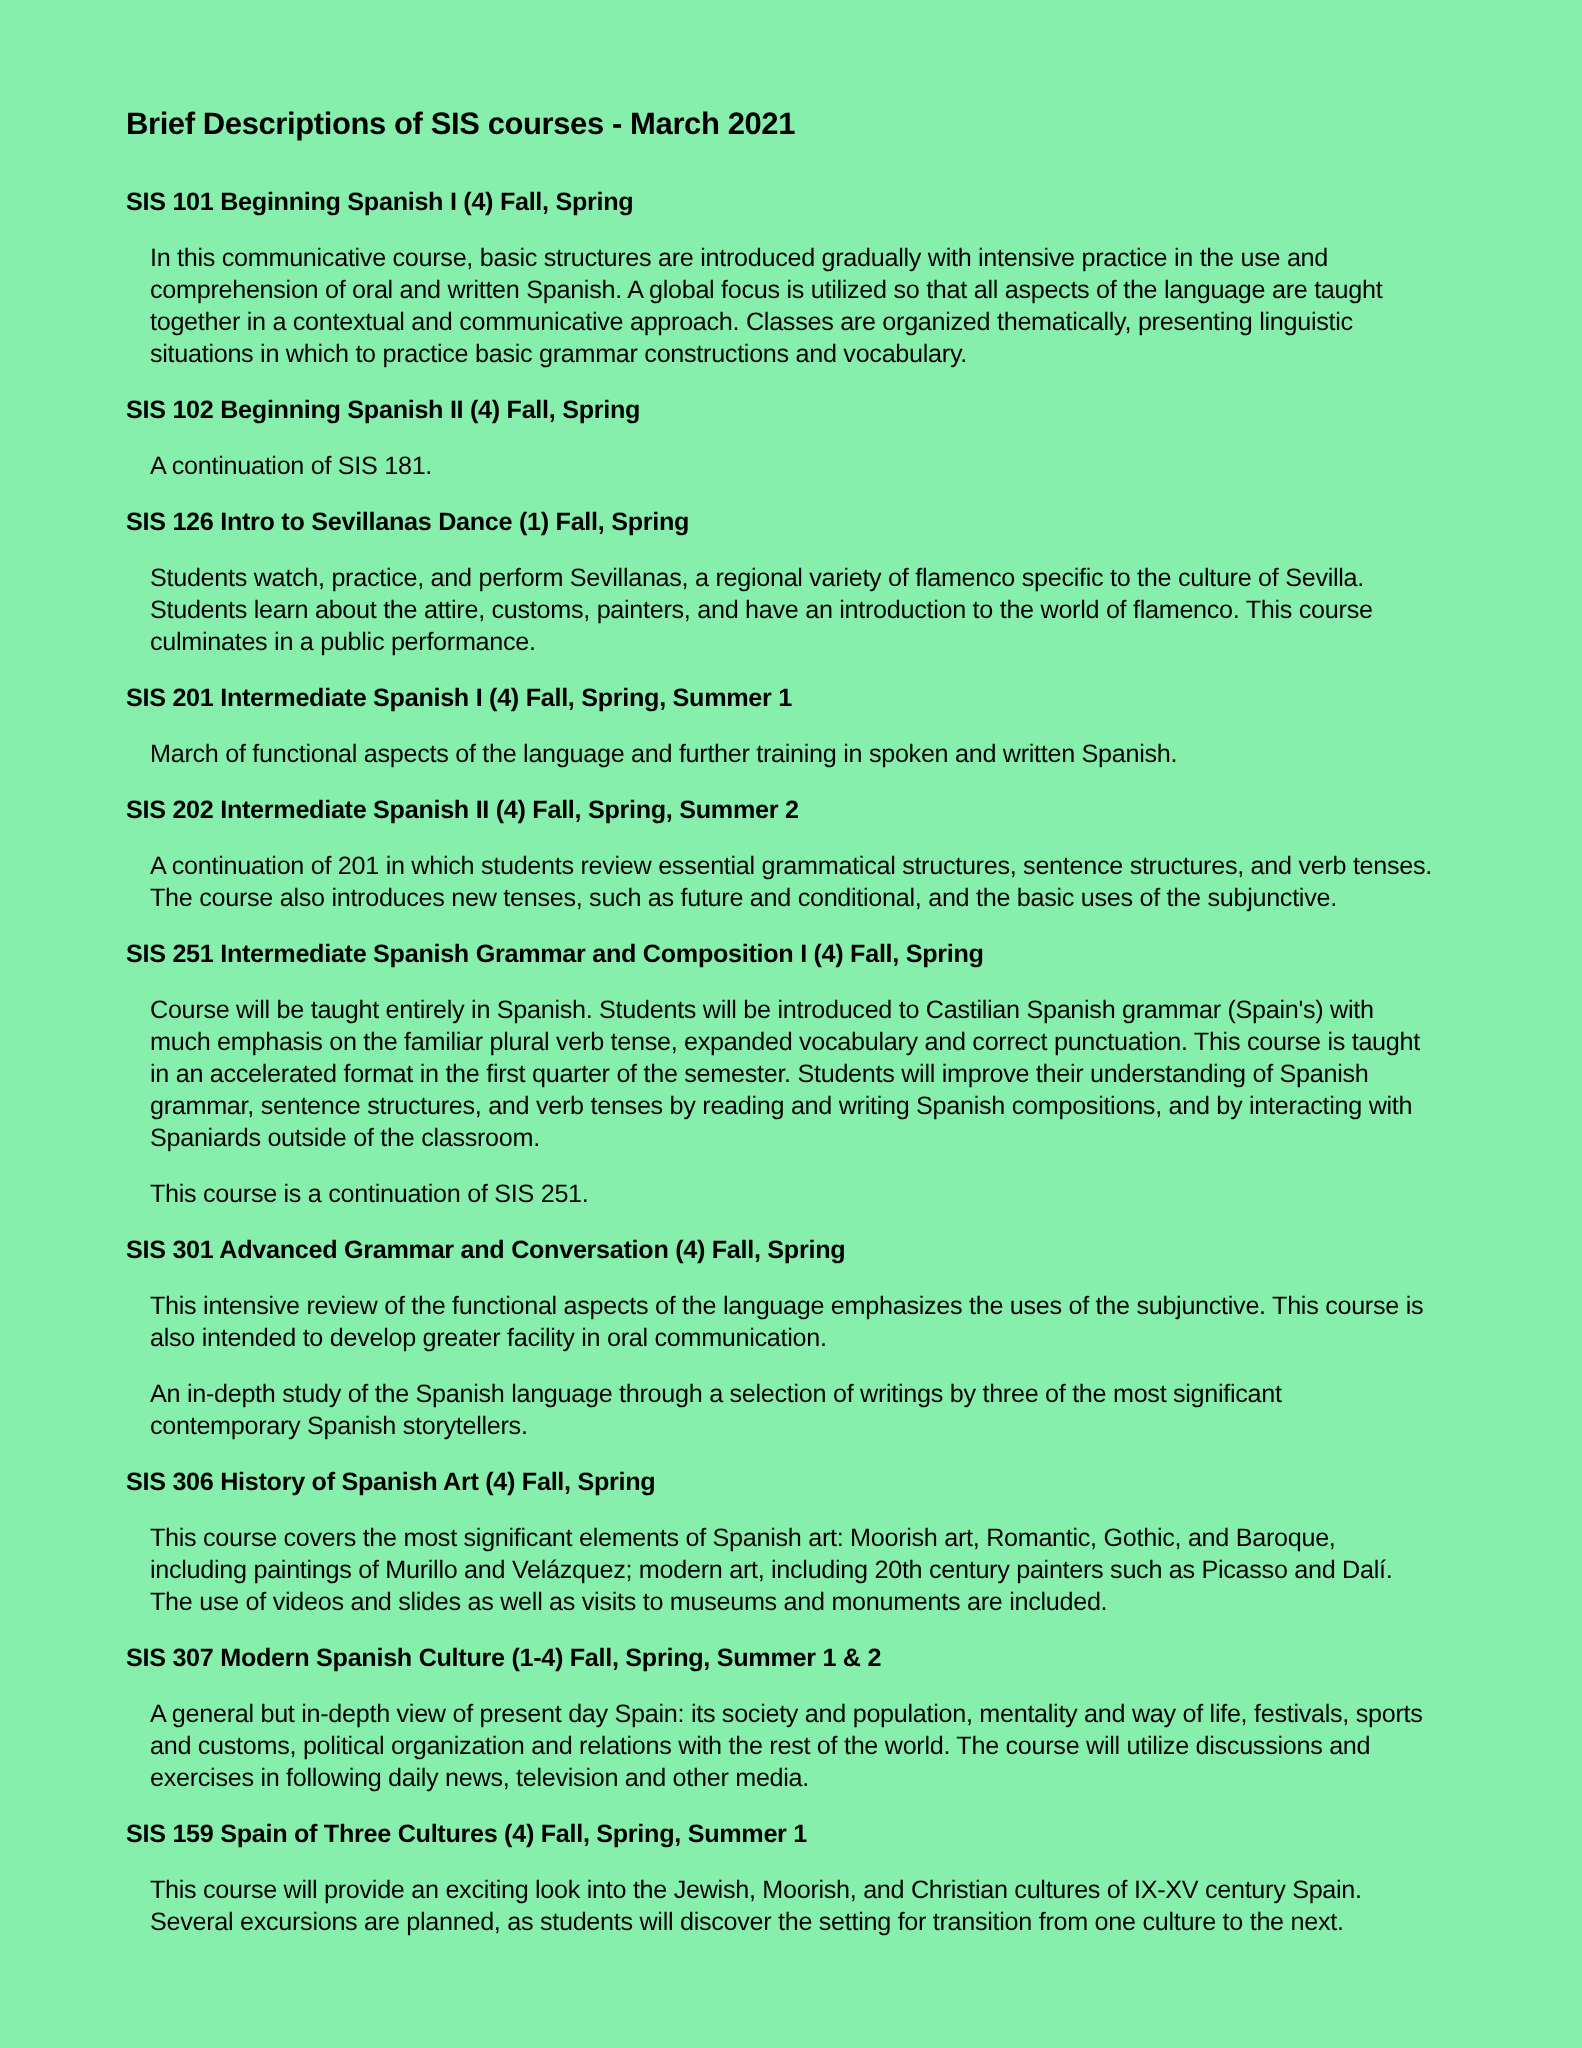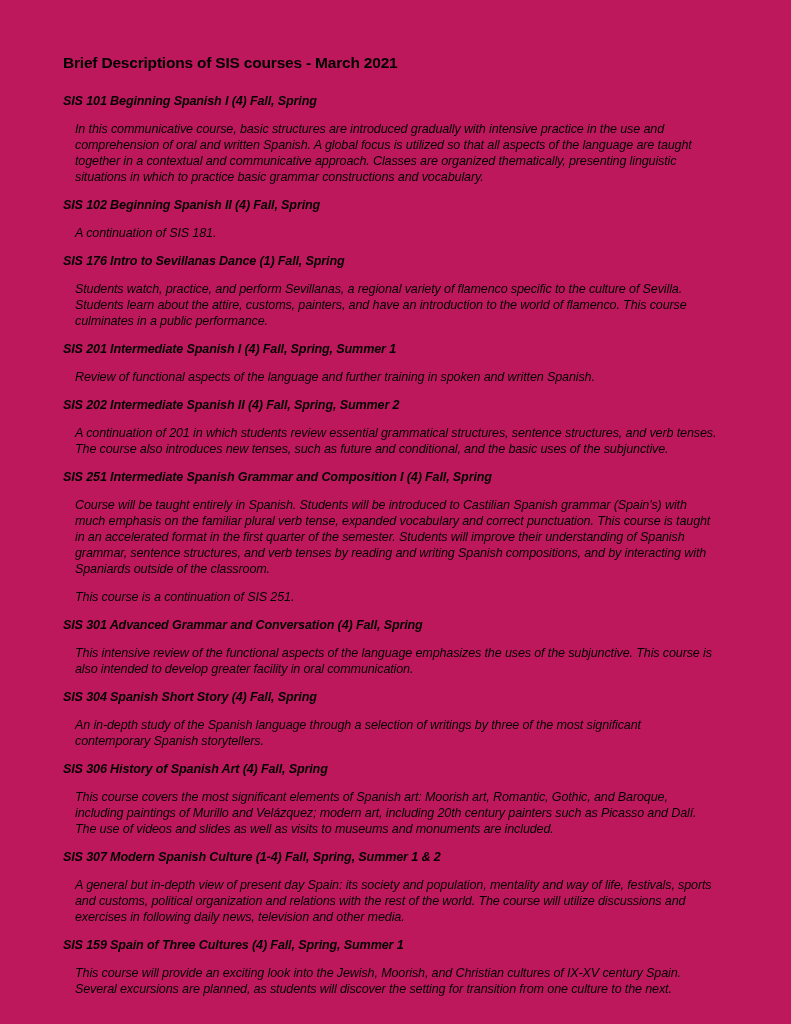"Brief Descriptions of SIS courses" .page { background: #be185d -> #86efac }
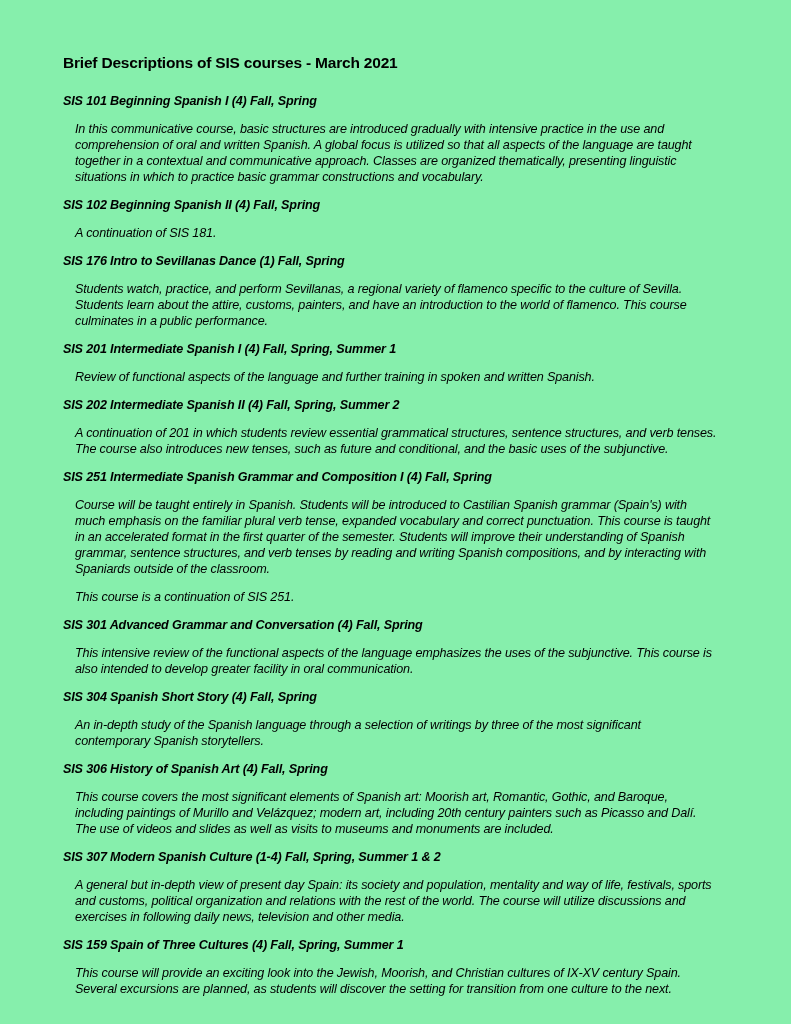"SIS 101 Beginning Spanish I" .course { font-style: italic -> none }
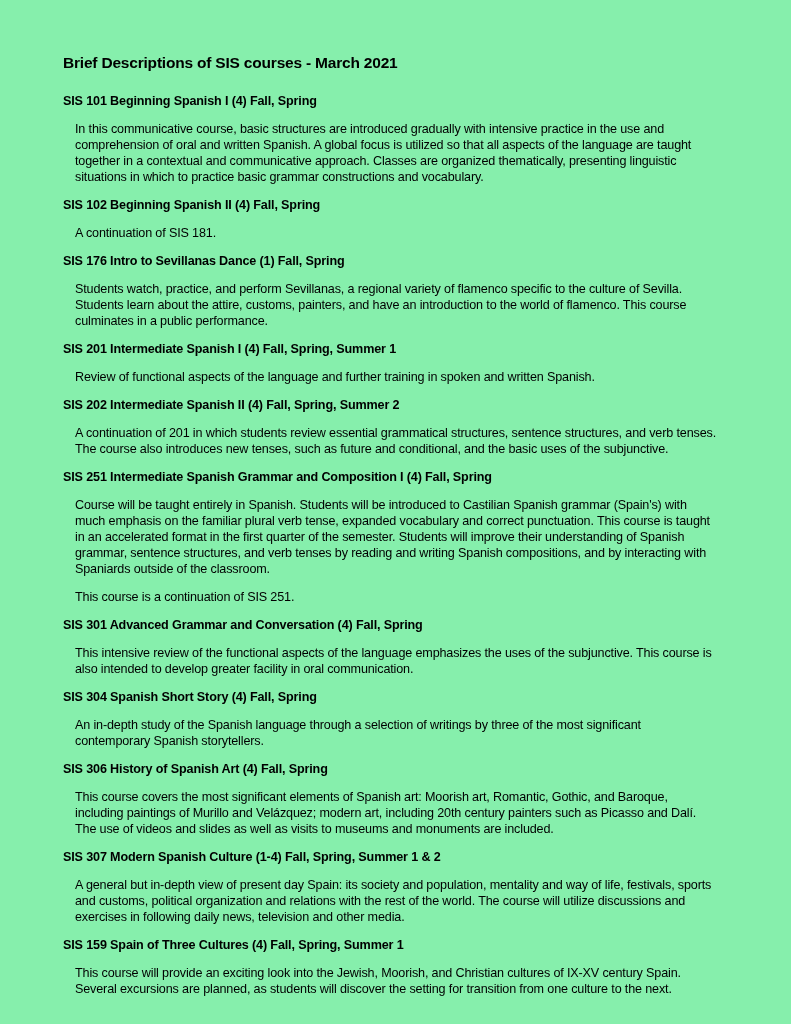"SIS 176 Intro to Sevillanas" h2.course-heading { text: 176 -> 126 }
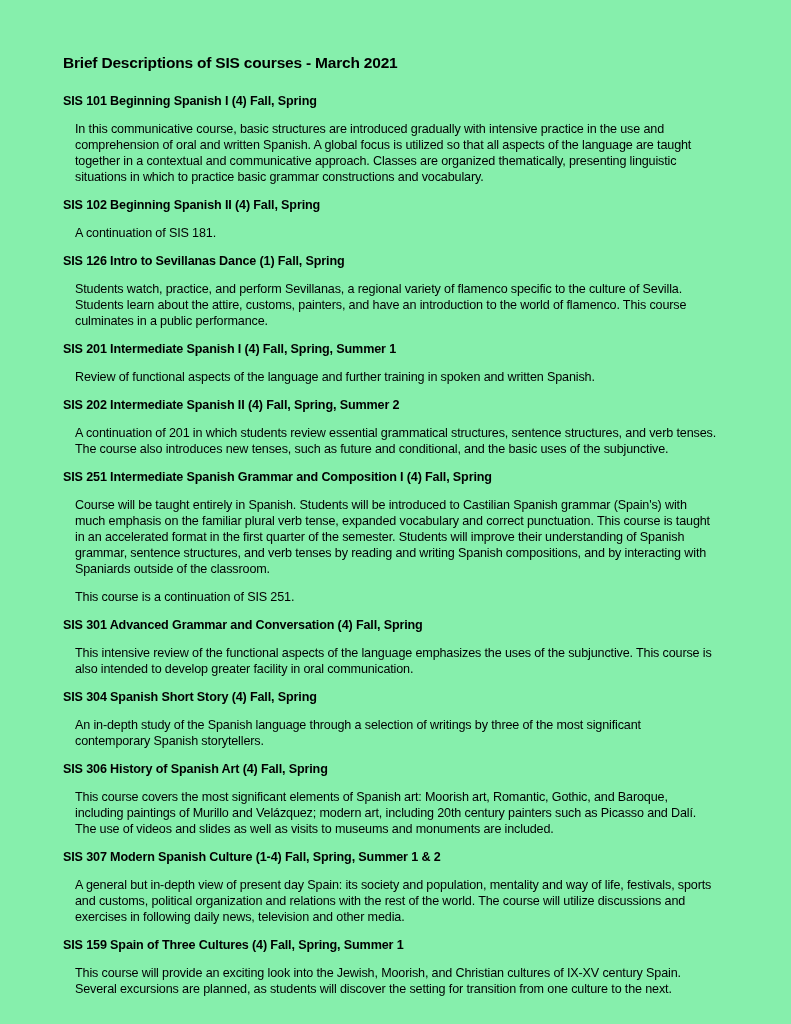"Review of functional aspects of" p.course-desc { text: Review -> March }
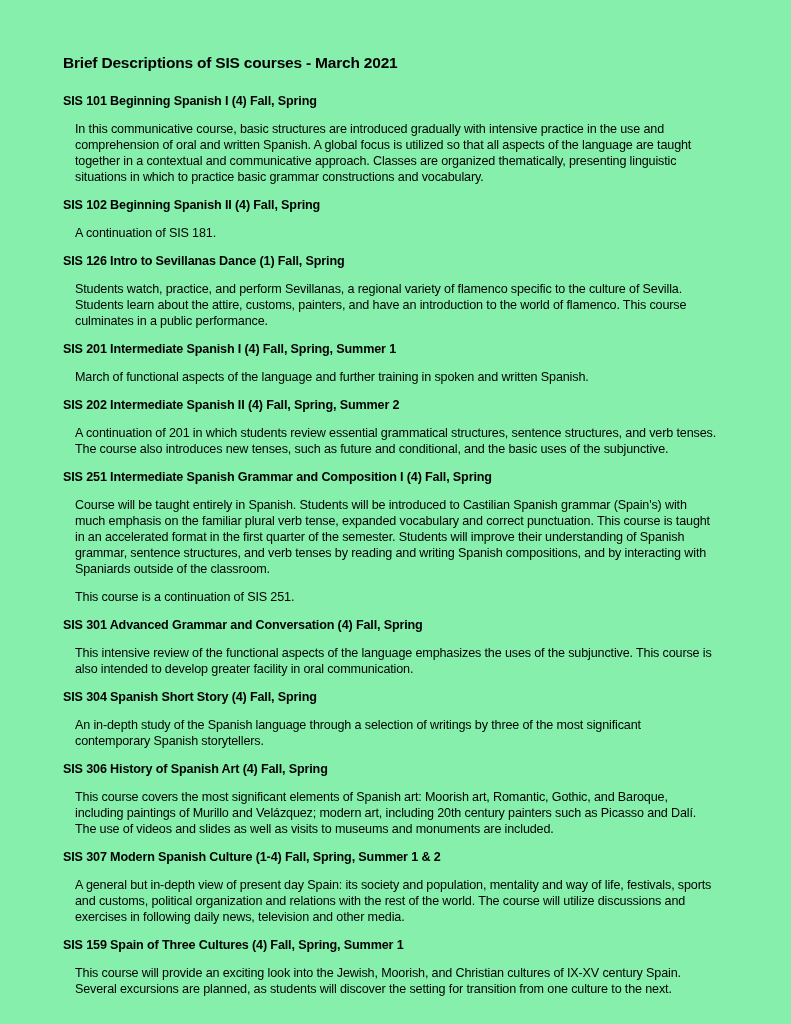"SIS 304 Spanish Short Story" h2.course-heading { html: <h2>SIS 304 Spanish Short Story (4) Fall, Spring</h2> -> none }
